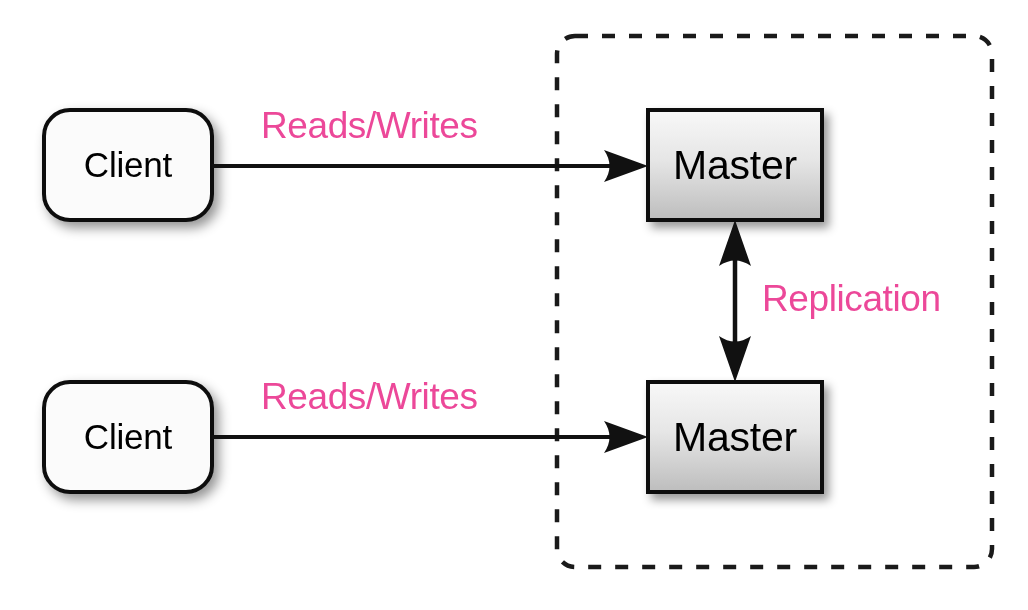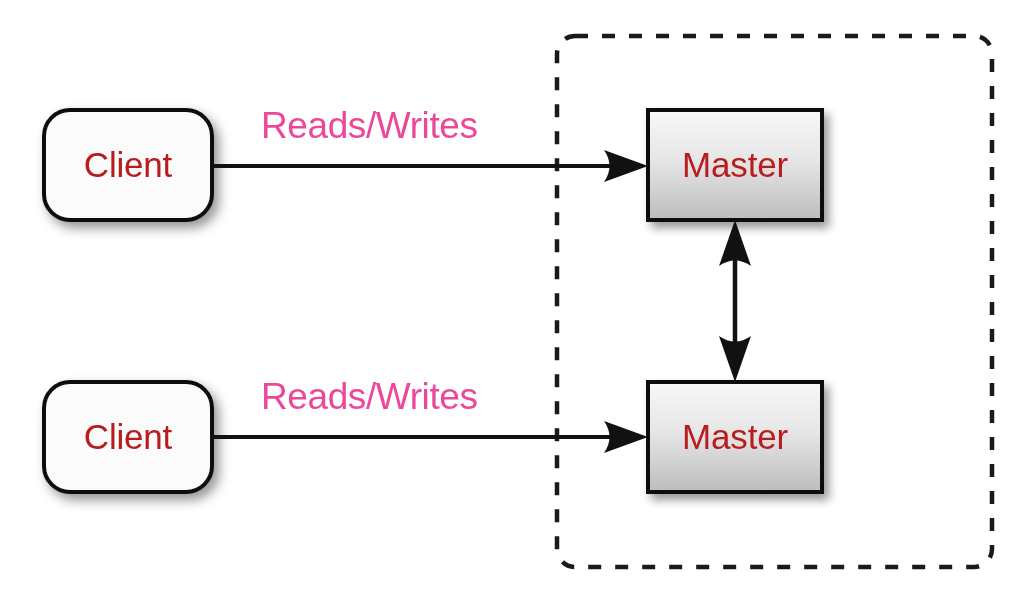"Client" .node-label { color: #b91c1c -> #000000 }
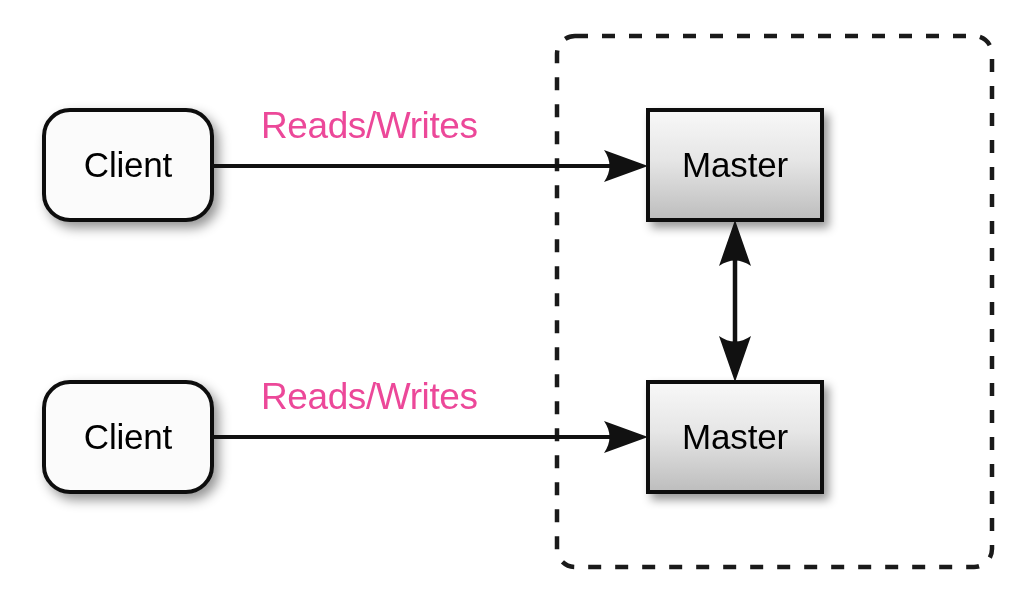"Master" .master-label { font-size: 35px -> 41px }
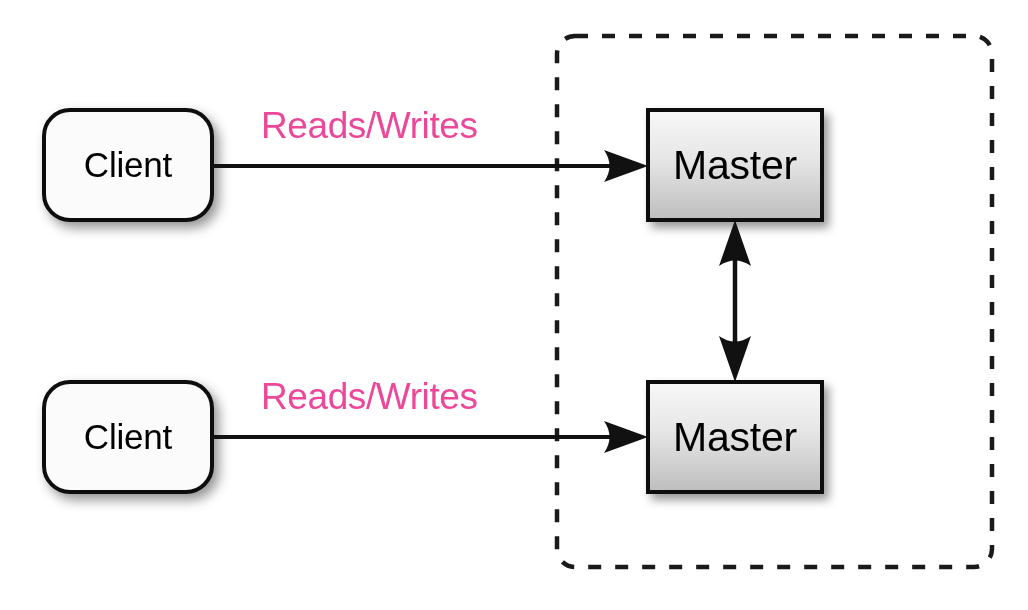"Replication" div.edge-label { html: none -> <div>Replication</div> }
